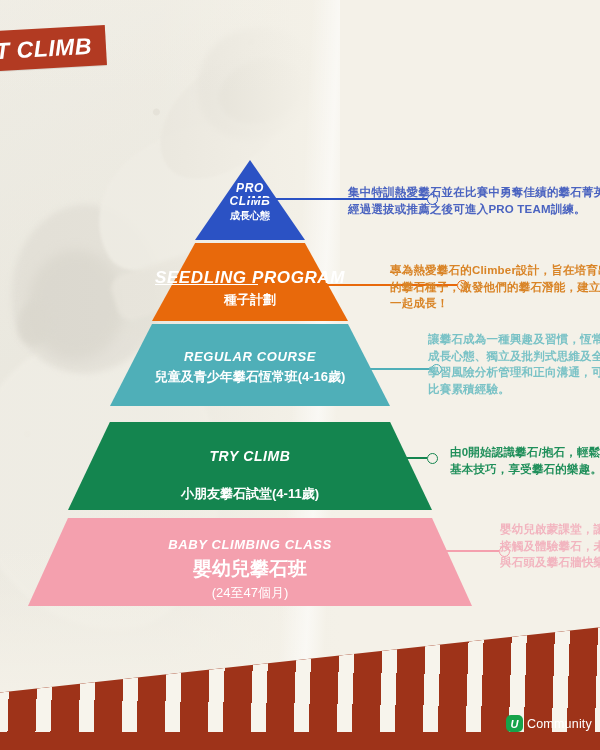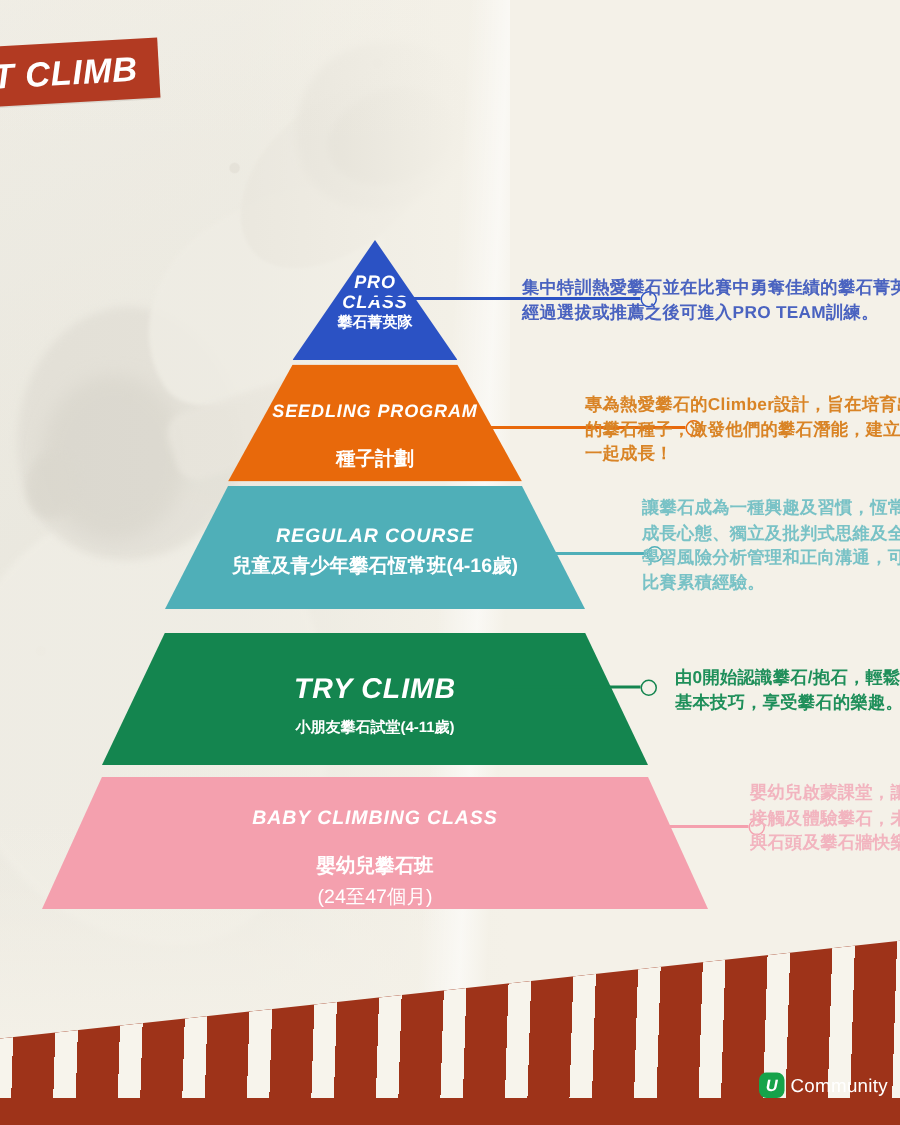"CLASS" div.en { text: CLASS -> CLIMB }
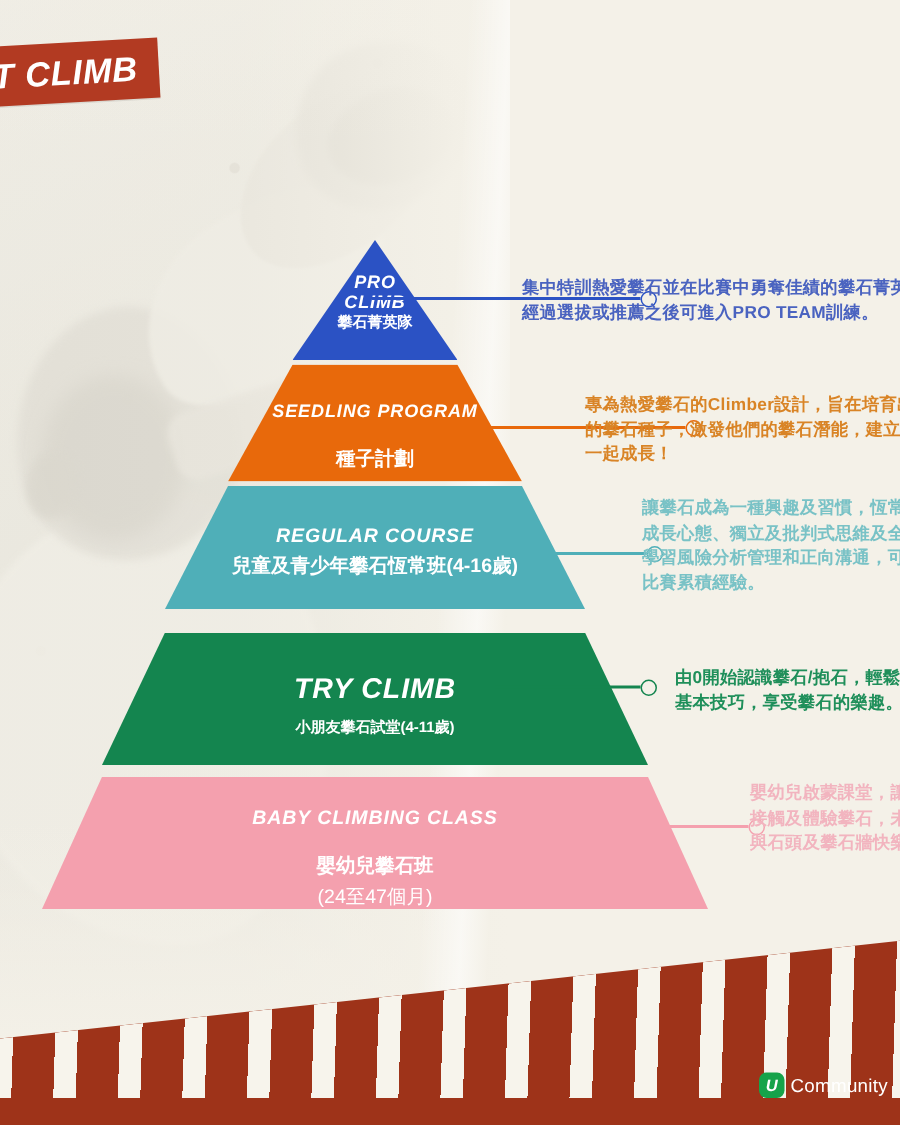"攀石菁英隊" div.zh { text: 攀石菁英隊 -> 成長心態 }
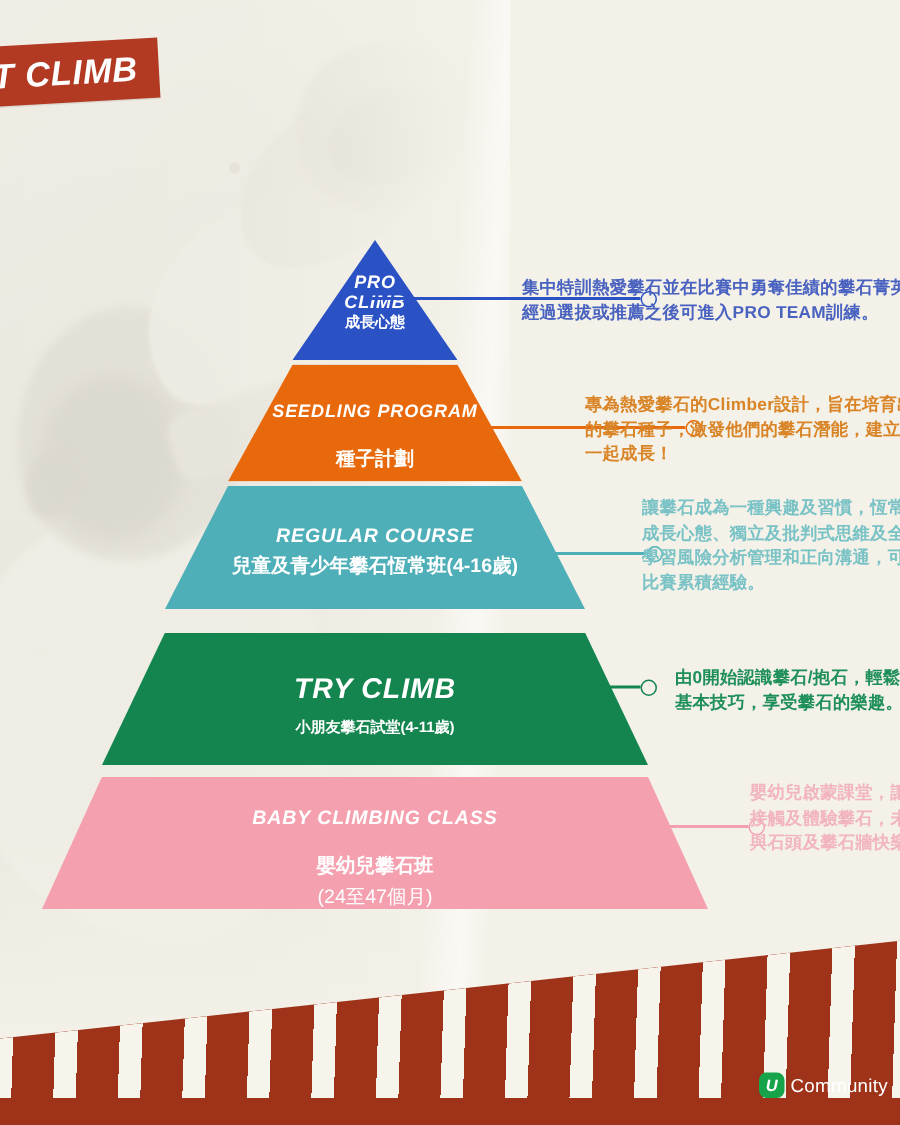"SEEDLING PROGRAM" #tier-seed .en { font-size: 12px -> 17px; text-decoration: none -> underline }
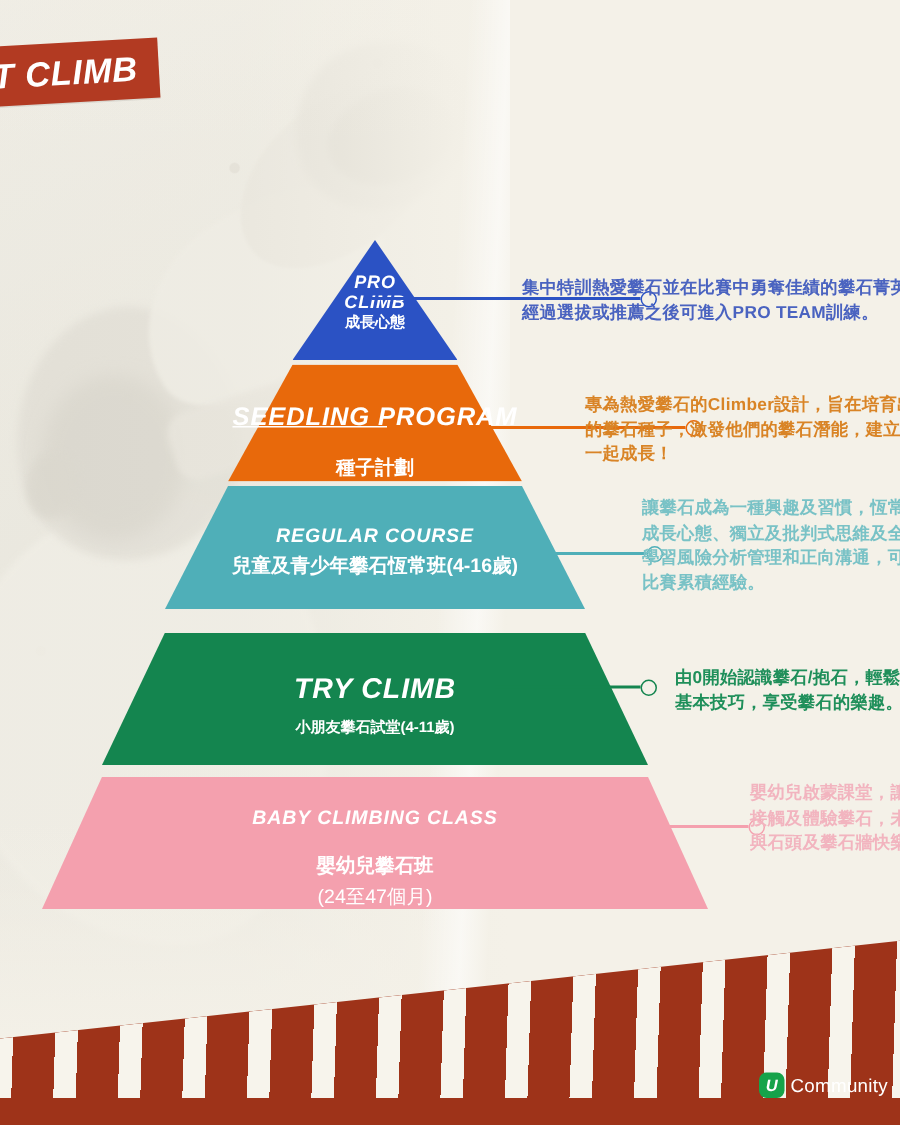"種子計劃" #tier-seed .zh { margin-top: 16px -> 4px }
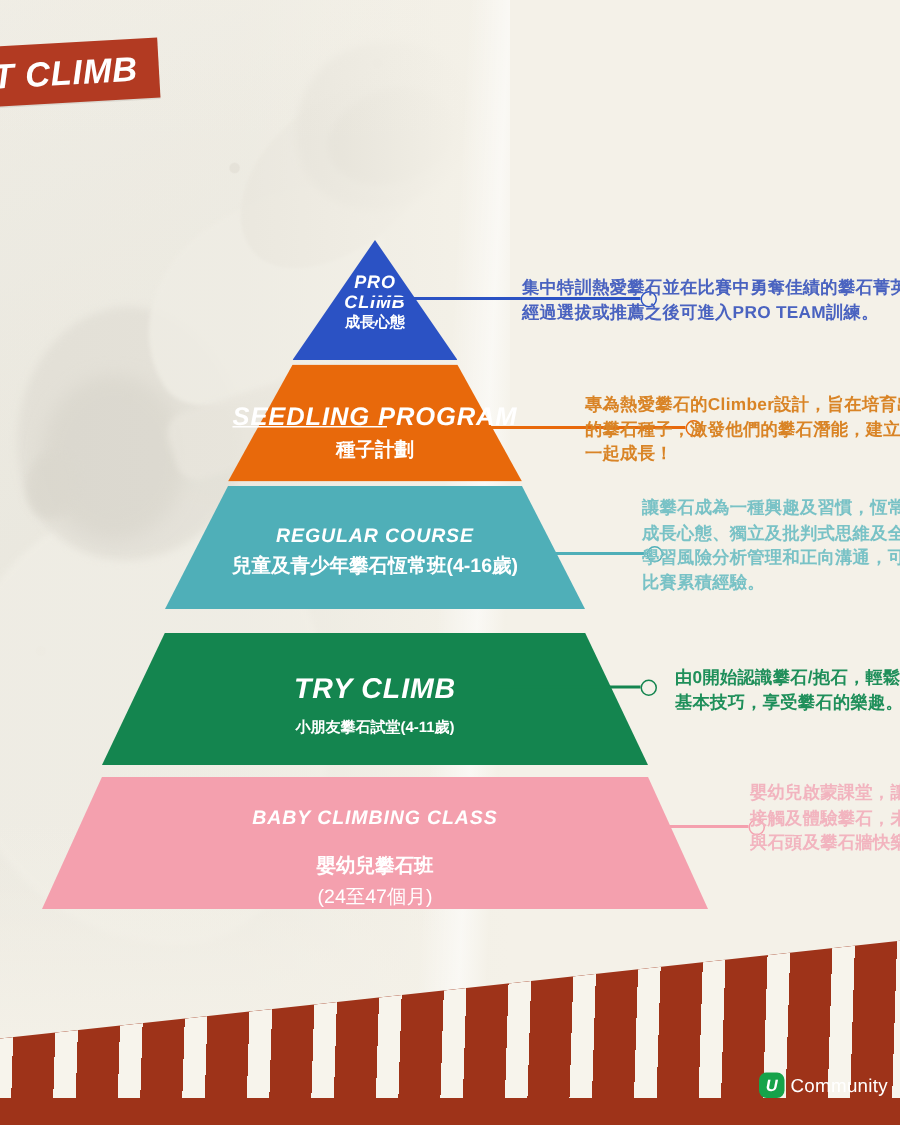"TRY CLIMB" #tier-try .en { font-size: 19px -> 14px }
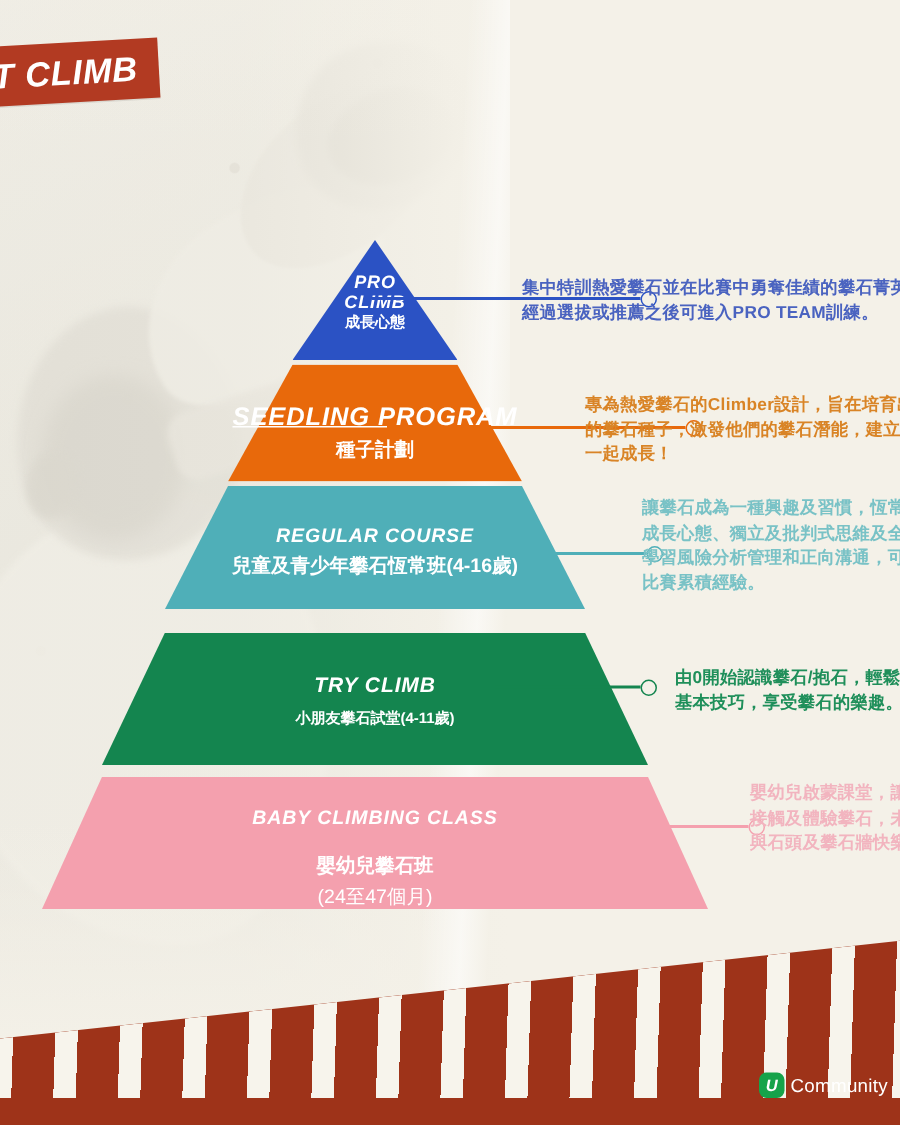"小朋友攀石試堂(4-11歲)" #tier-try .zh { font-size: 10px -> 13px; margin-top: 8px -> 20px }
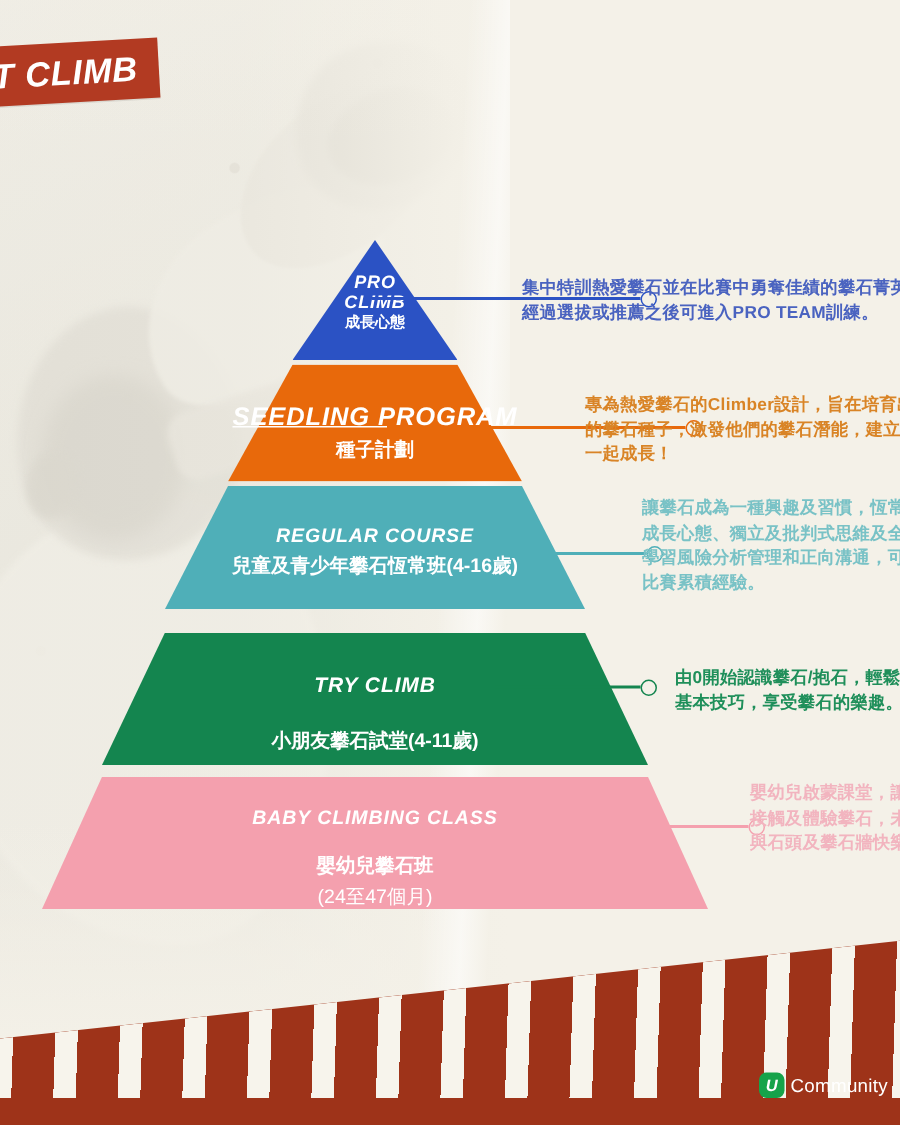"嬰幼兒攀石班" #tier-baby .zh { font-size: 13px -> 19px; margin-top: 16px -> 4px }
